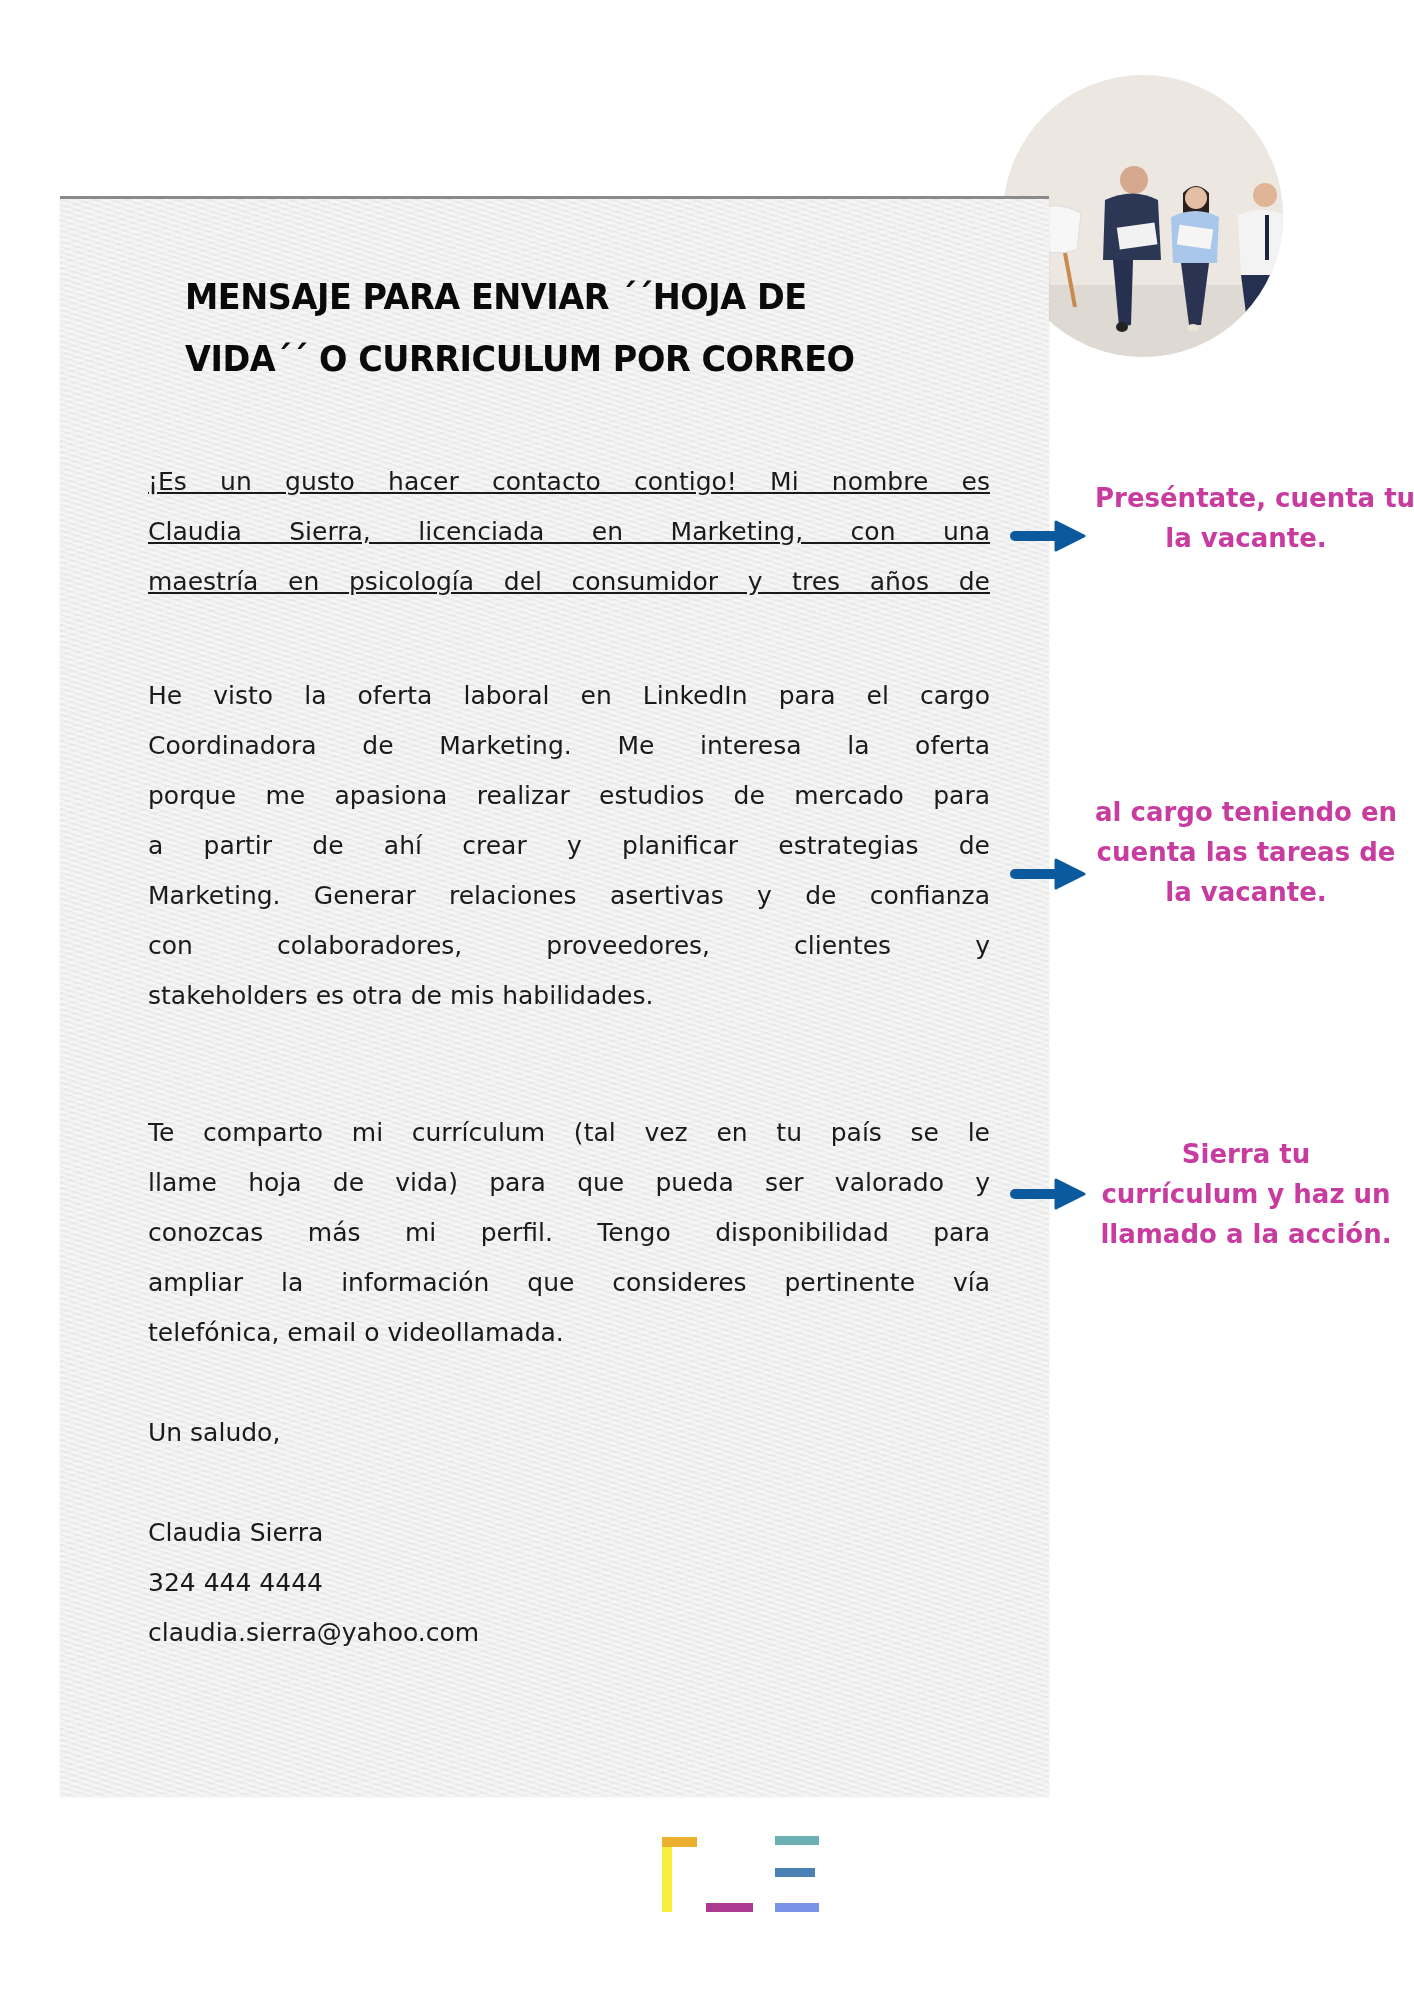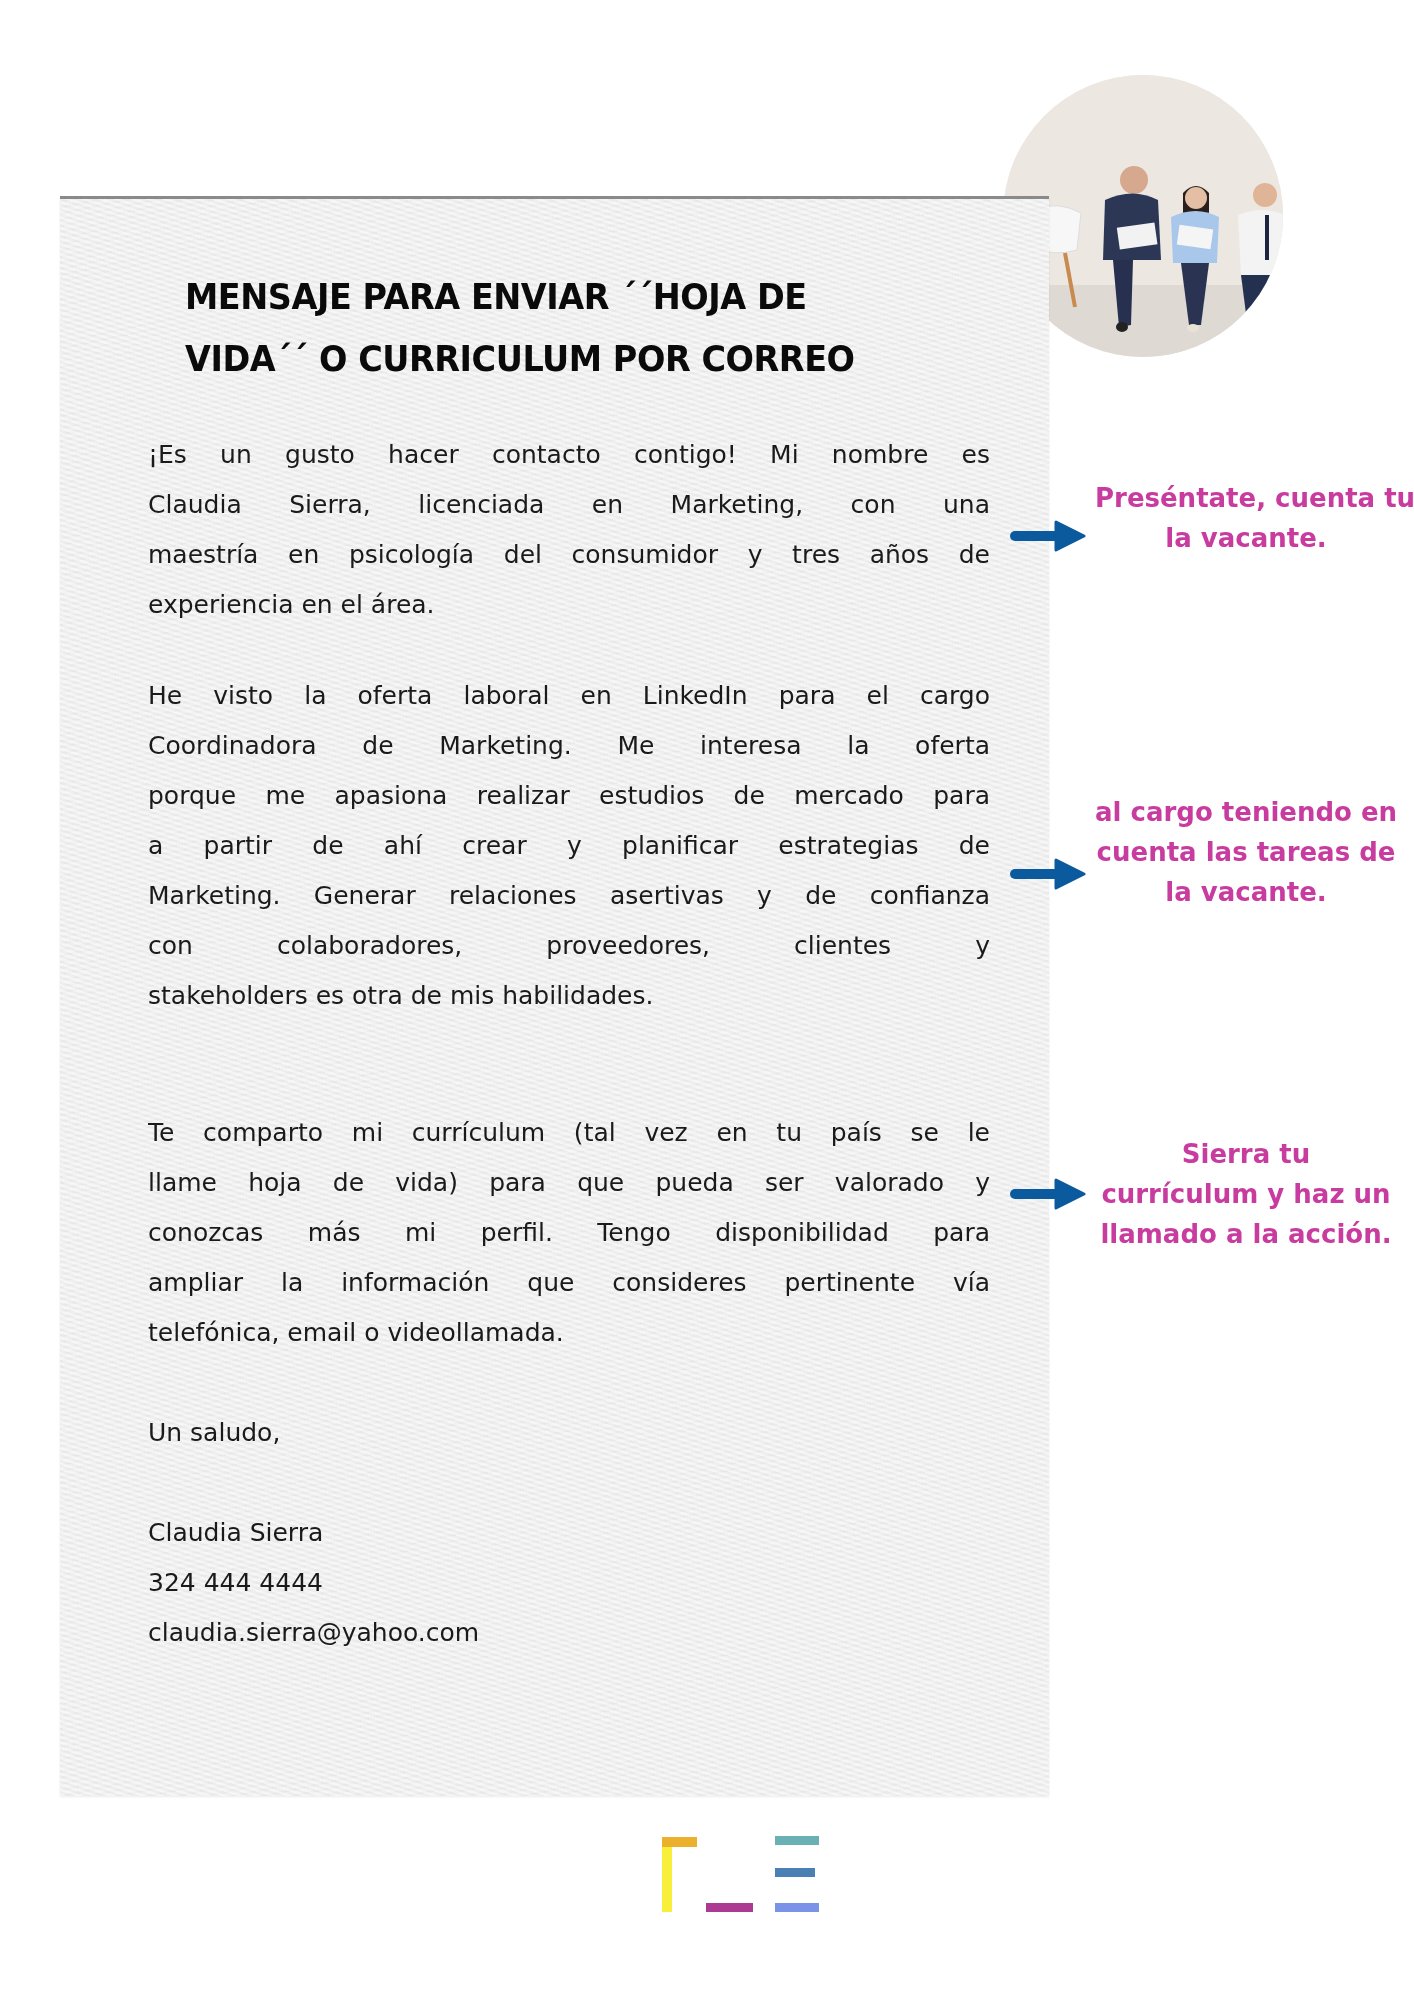"¡Es un gusto hacer contacto" div.body-text { text-decoration: none -> underline; top: 430px -> 457px }
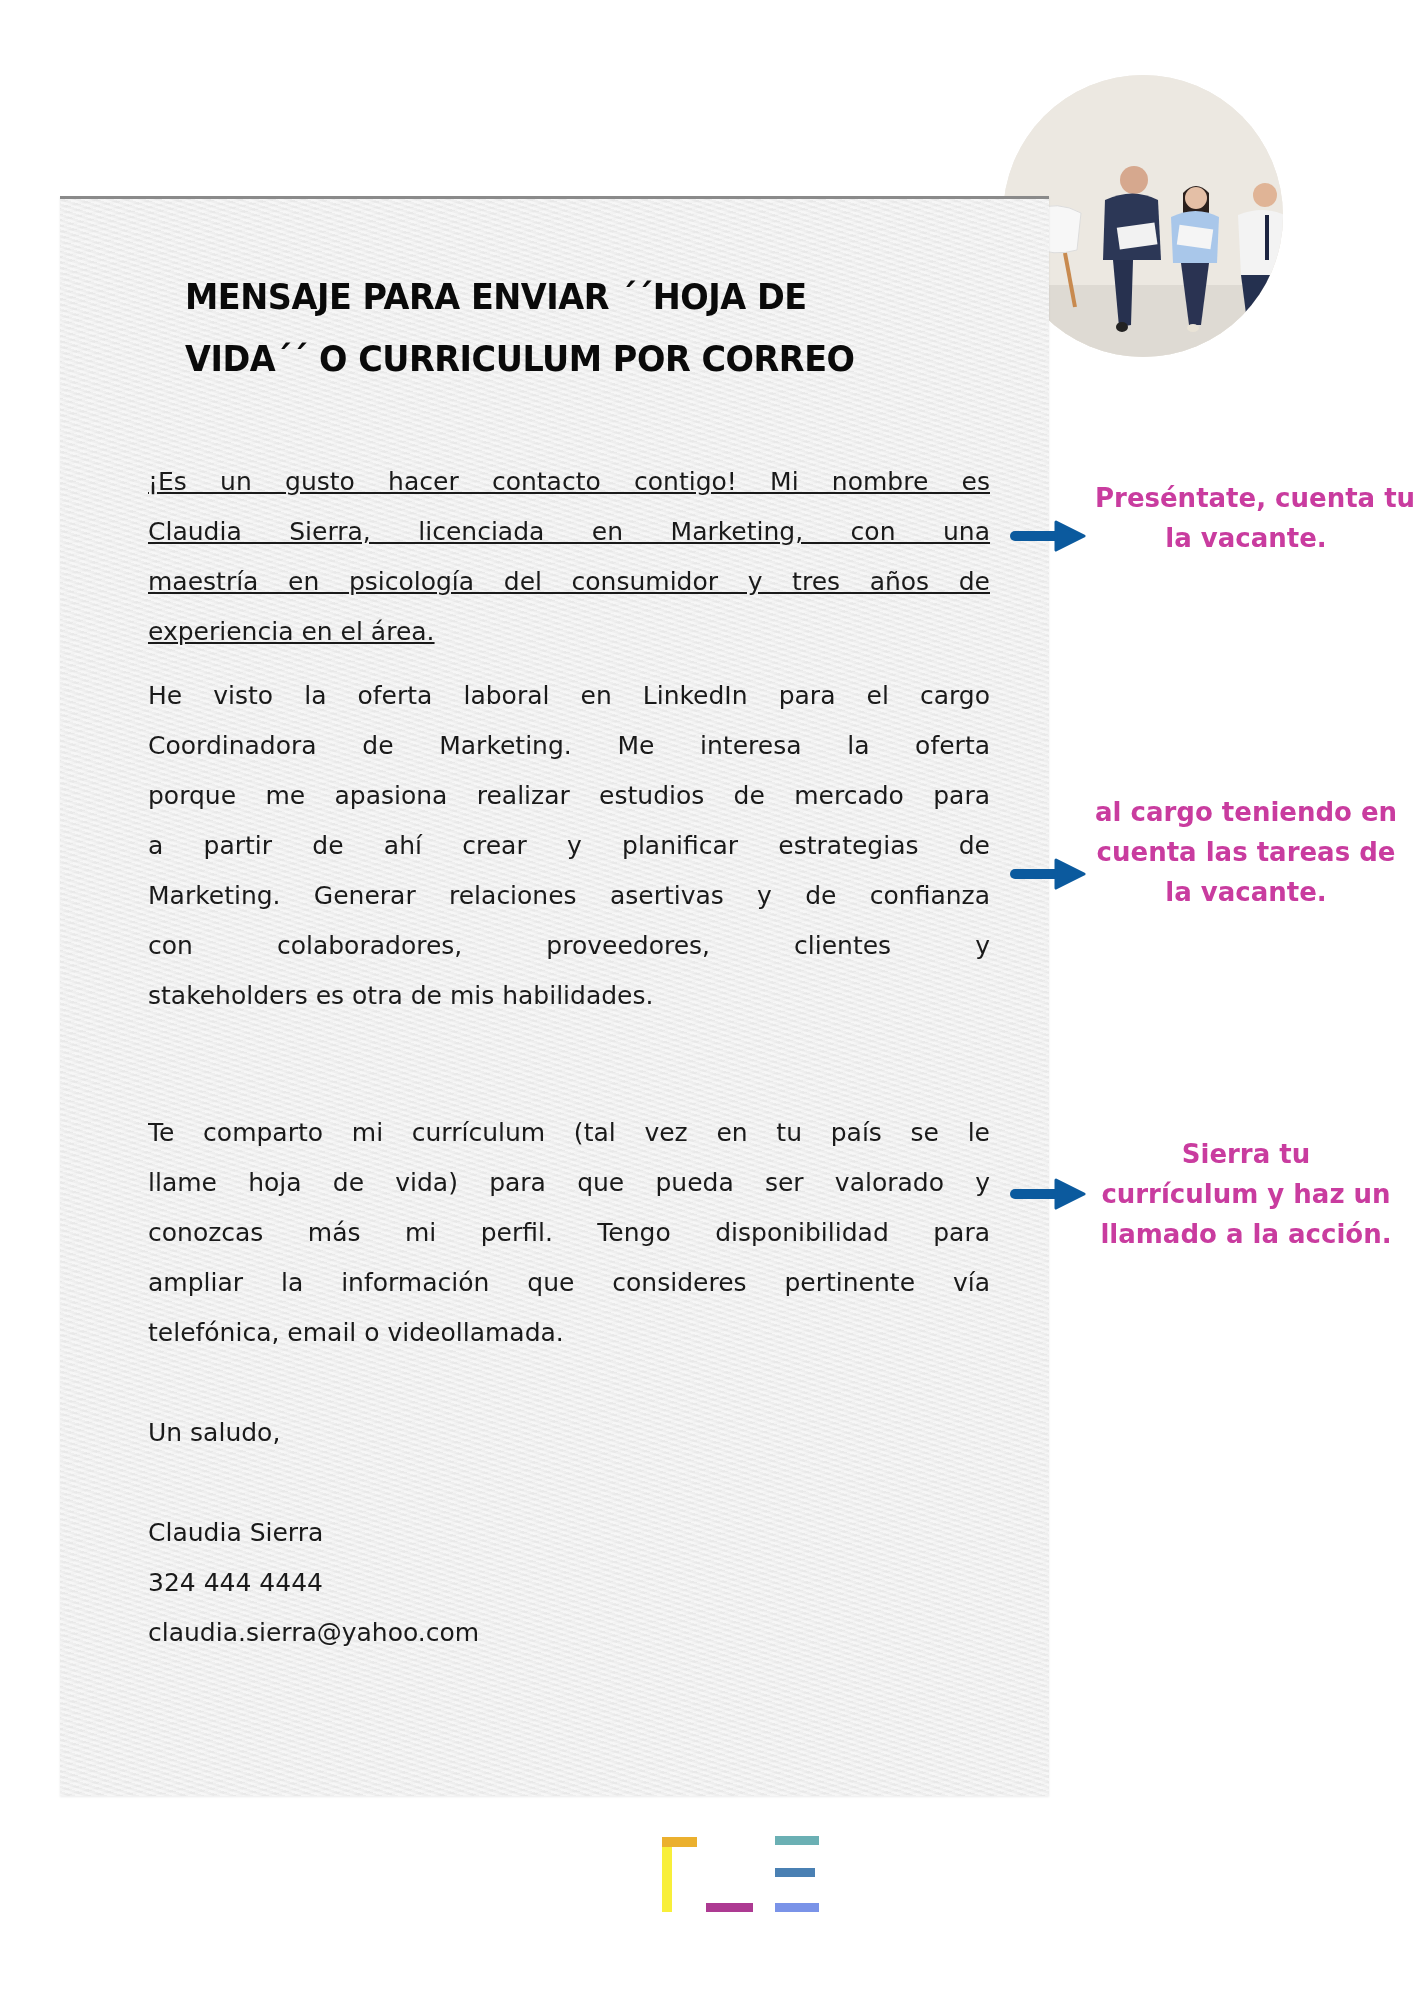"experiencia en el área." span.jline { html: <span>experiencia en el área.</span> -> none }
